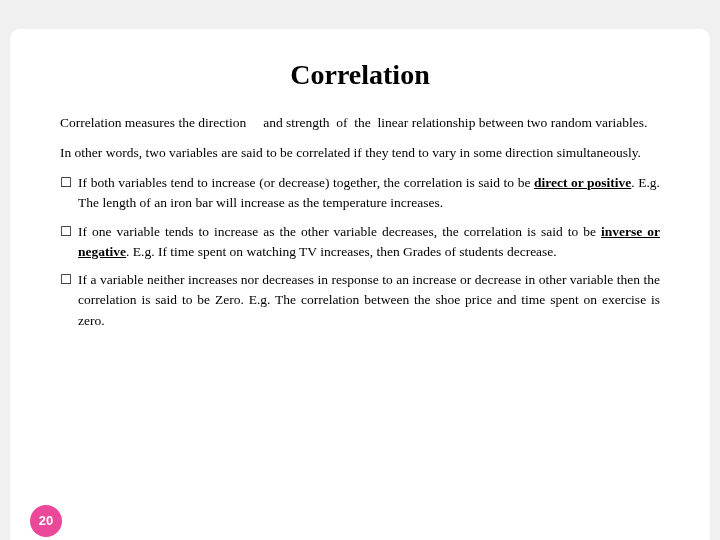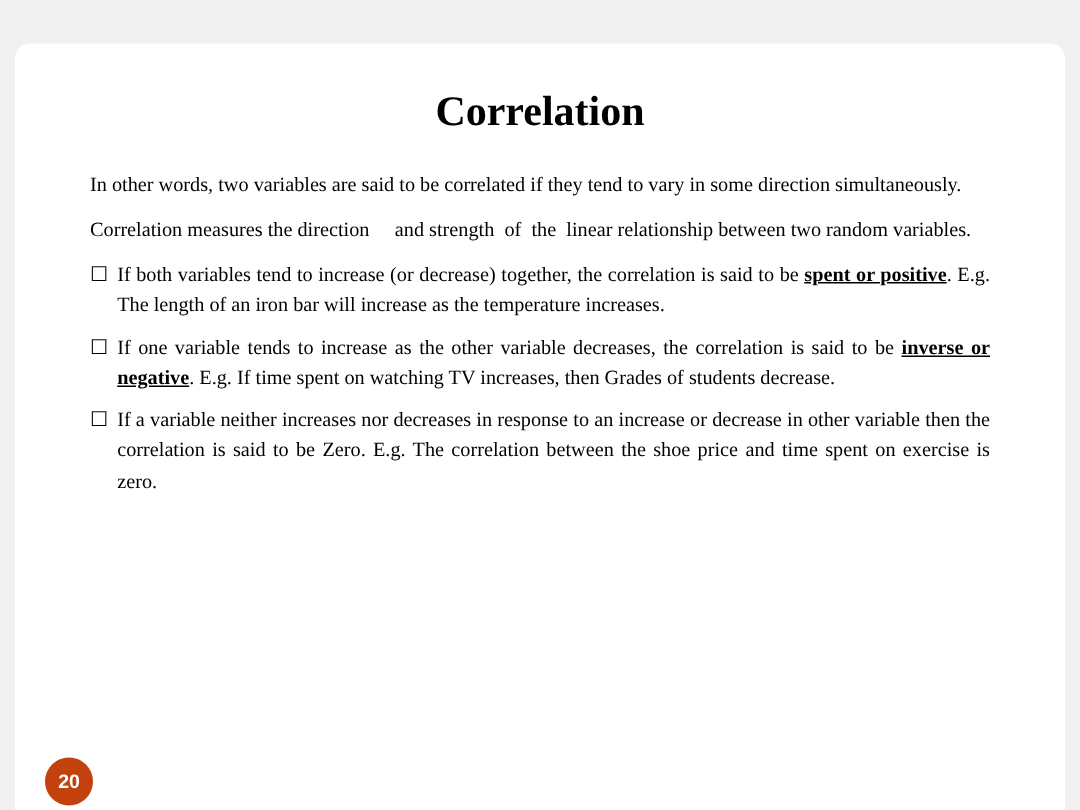"In other words, two variables" p.intro-para { order: before "Correlation measures the direction and" -> after "Correlation measures the direction and" }
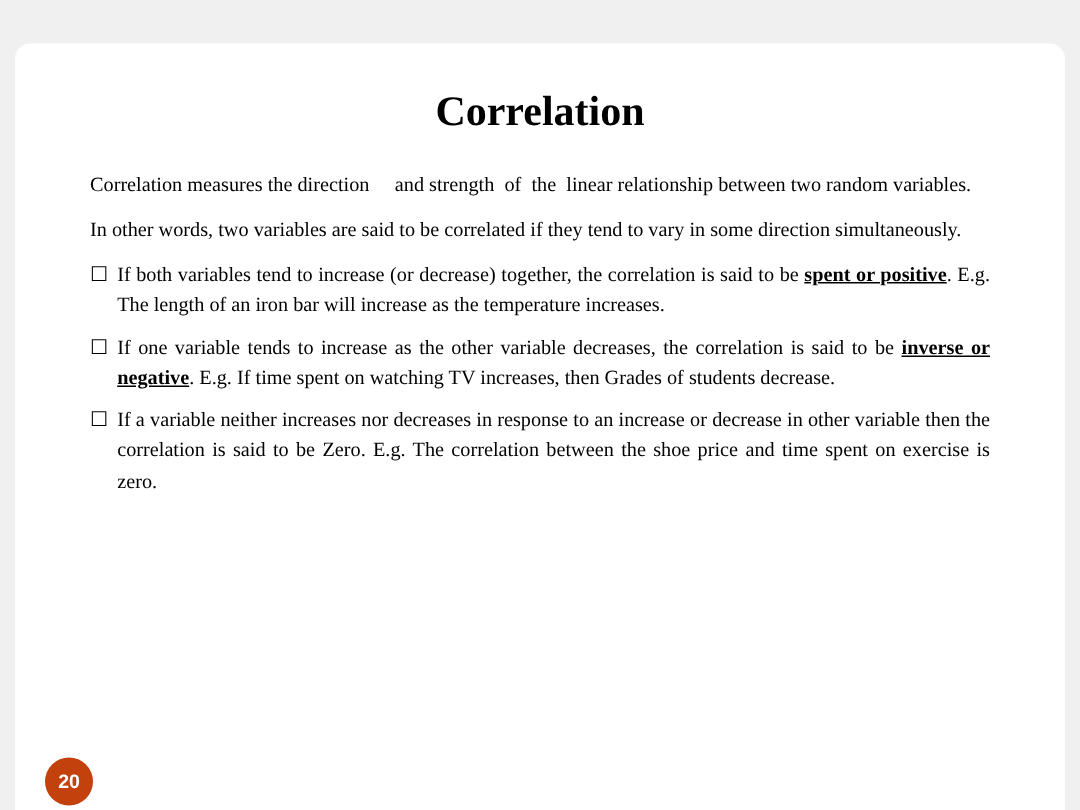"spent or positive" span.bold-underline { text: spent -> direct }
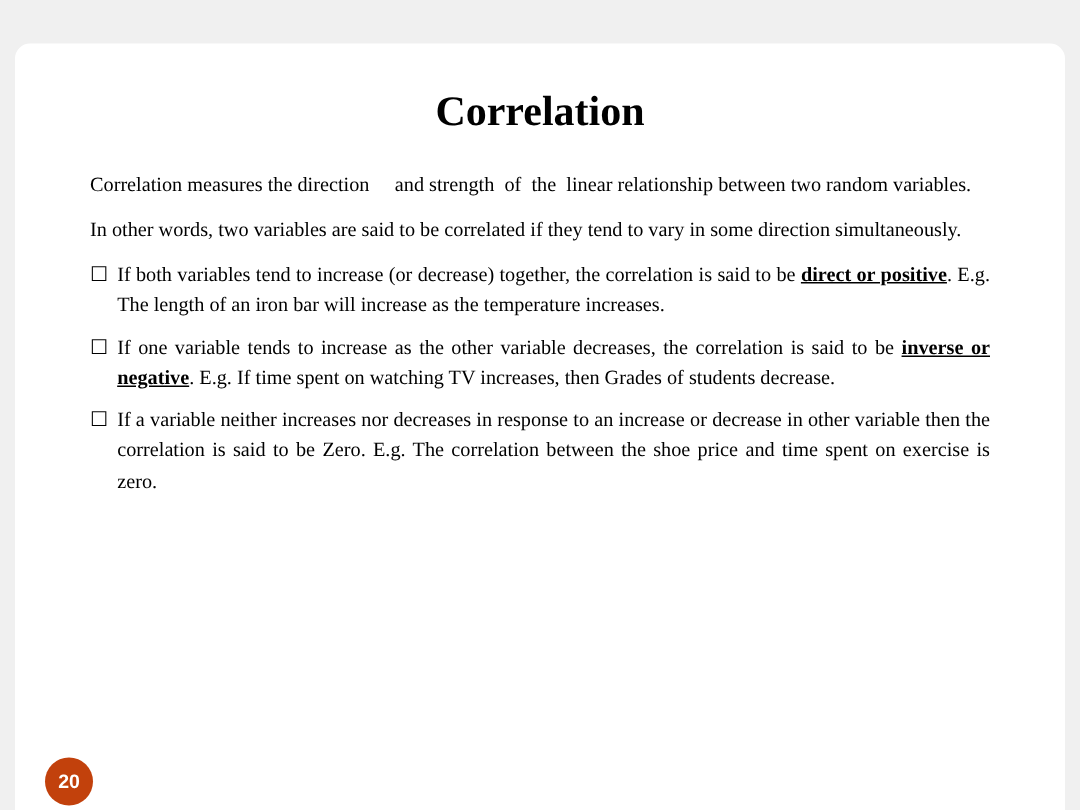"20" .page-number { background: #c2410c -> #ec4899 }
